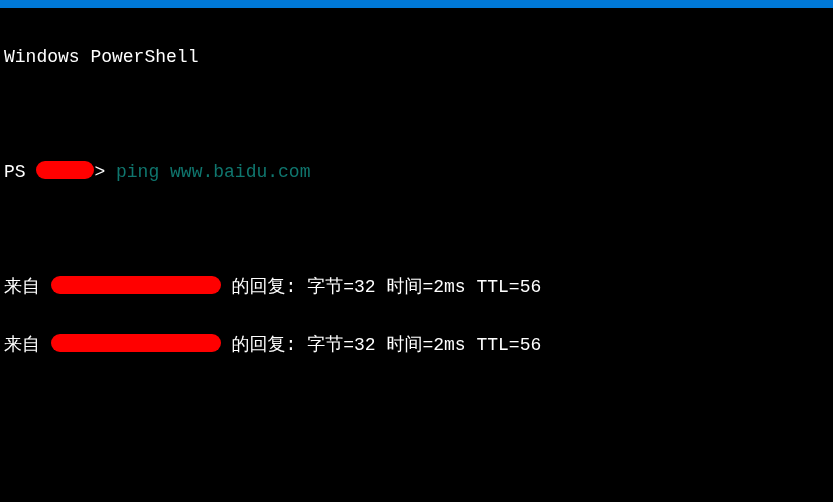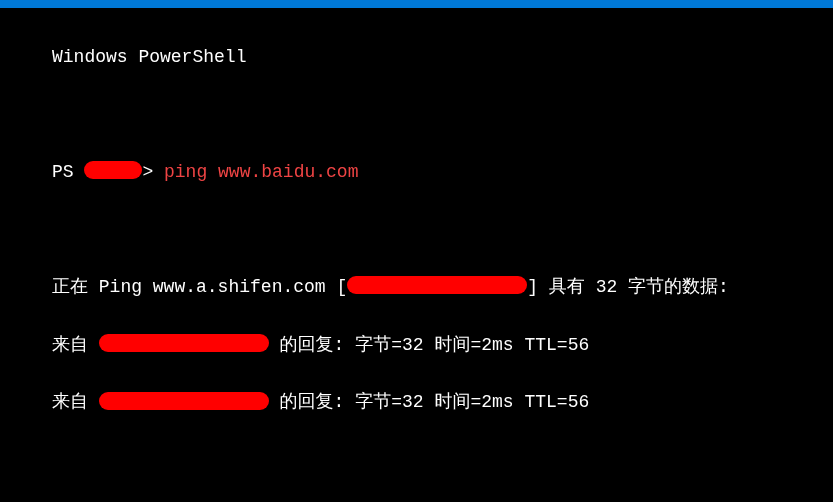"Windows PowerShell" .line { margin-left: 48px -> none }
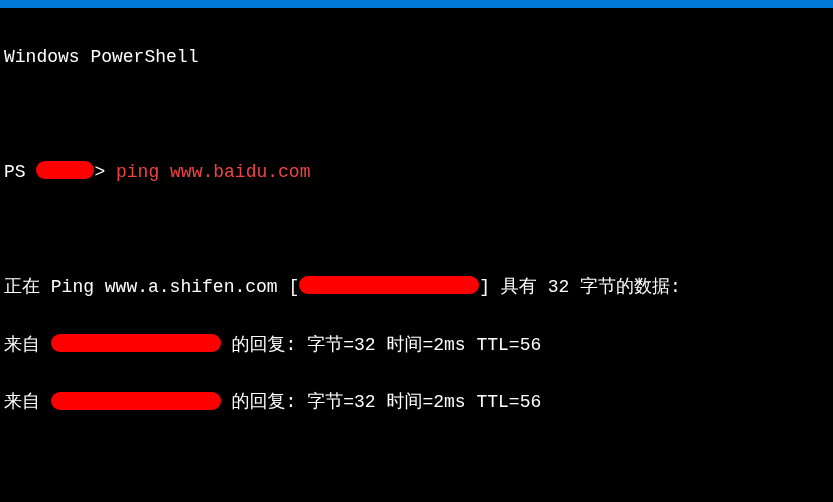"ping www.baidu.com" .yellow { color: #ef4444 -> #0f766e }
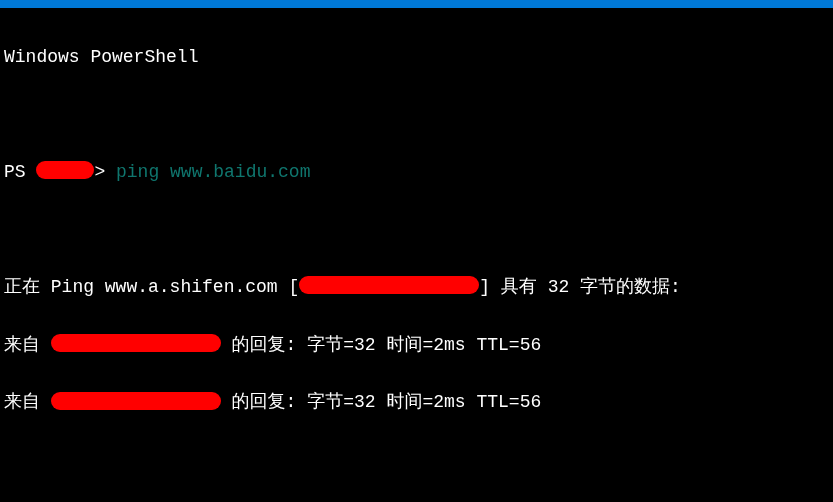"正在 Ping www.a.shifen.com [ ]" span.line { html: <span><span>正在 Ping www.a.shifen.com [</span><span></span><span>] 具有 32 字节的数据:</span></span> -> none }
